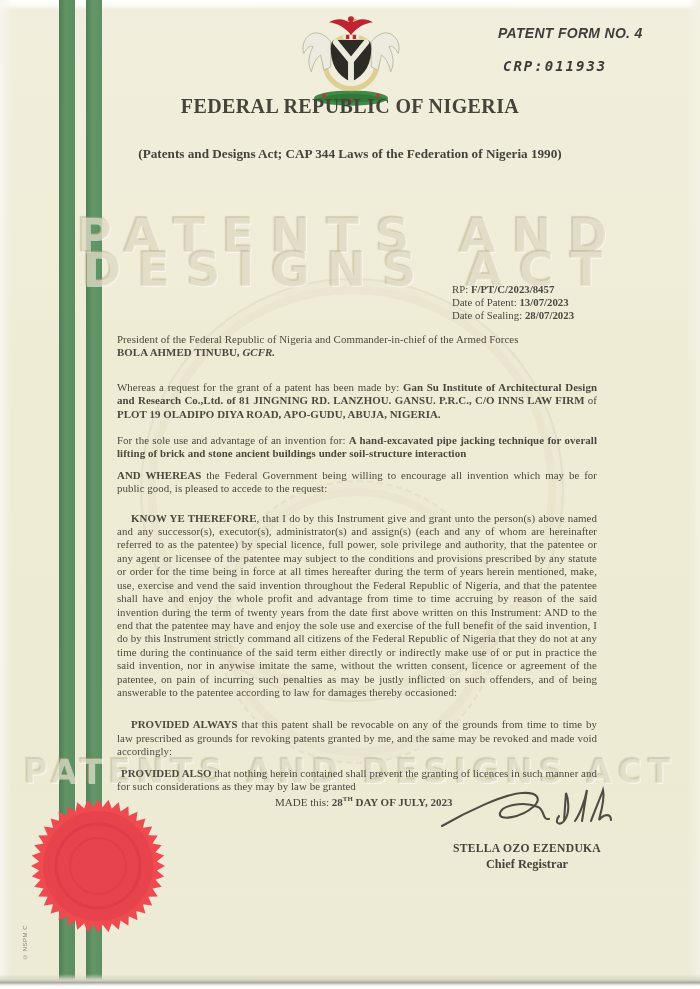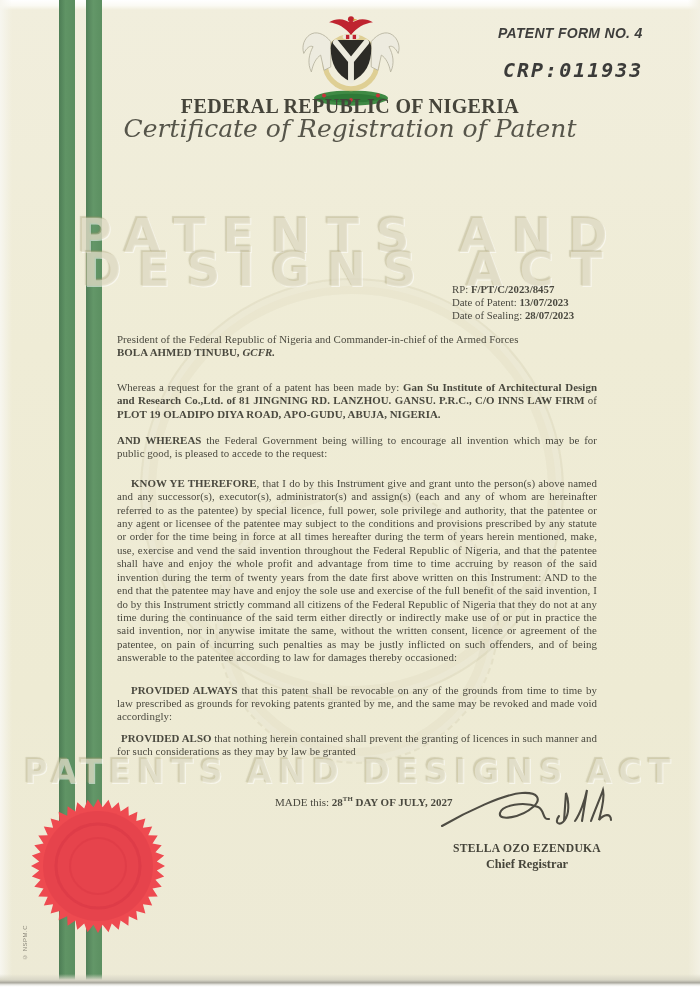"CRP:011933" .crp { font-size: 20px -> 14px }
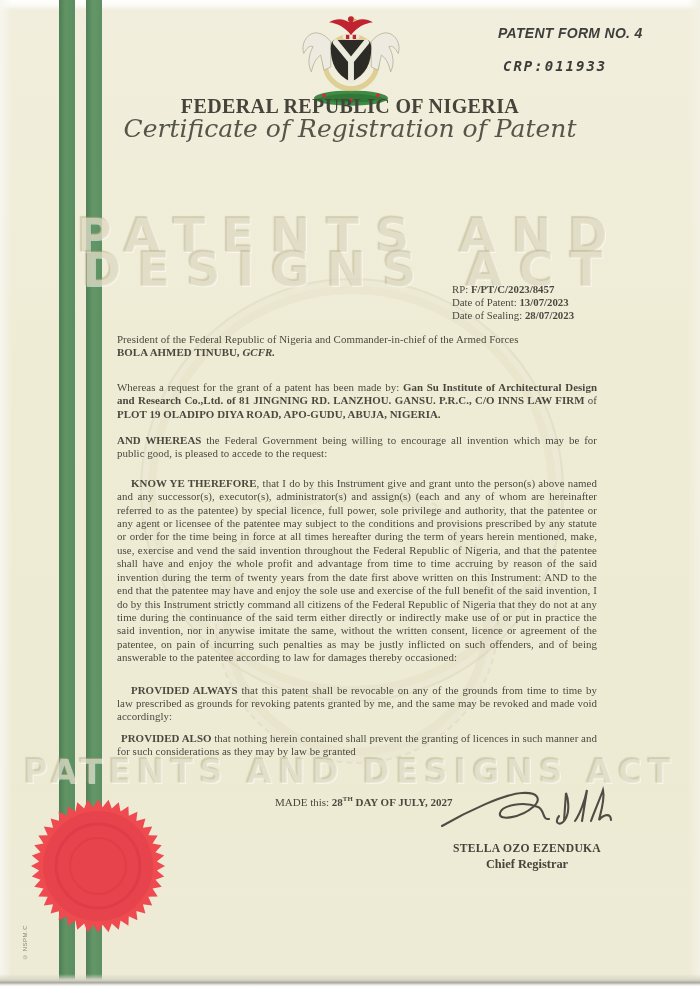"Certificate of Registration of Patent" div.cert-title { html: <div>Certificate of Registration of Patent</div> -> none }
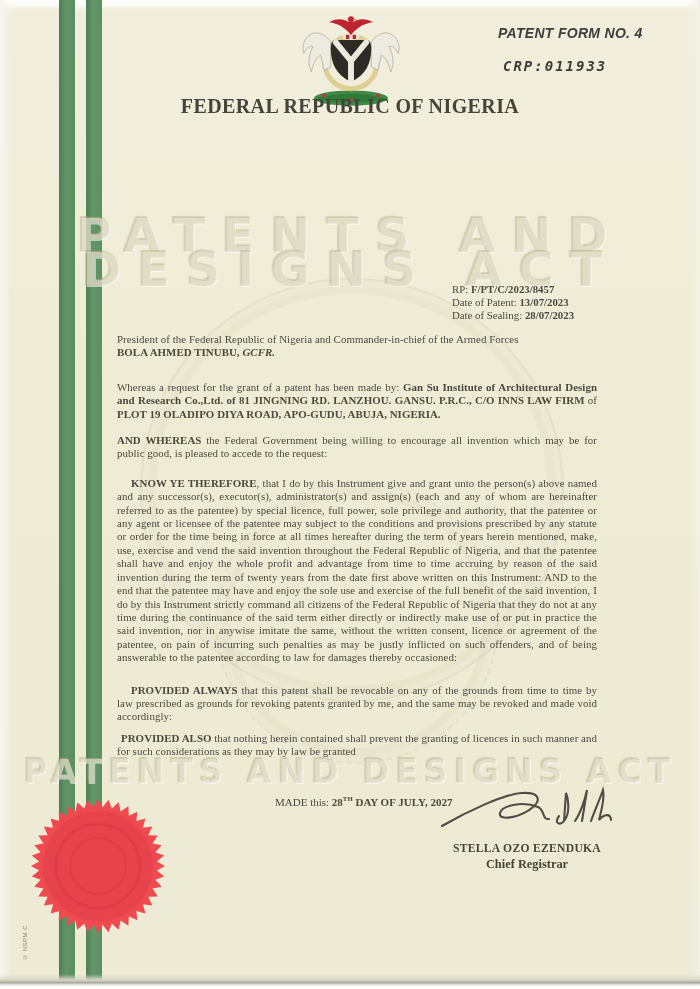"(Patents and Designs Act; CAP" div.act-line { html: none -> <div>(Patents and Designs Act; CAP 344 Laws of the Federation of Nigeria 1990)</div> }
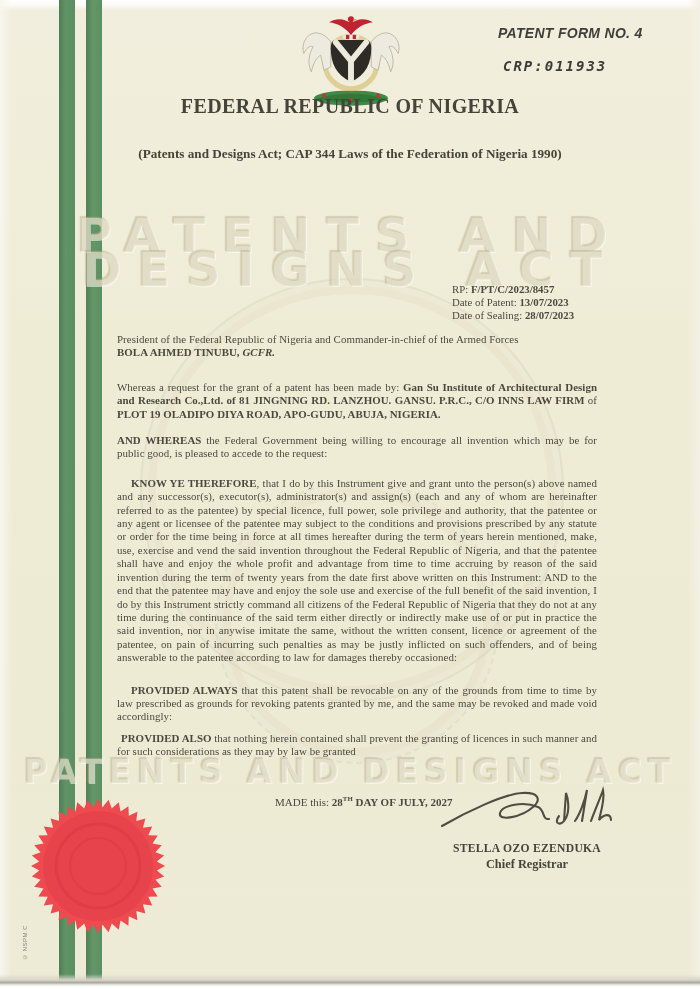"For the sole use and" p.para { html: none -> <p><span>For the sole use and advantage of an invention for: </span><span>A hand-excavated pipe jacking technique for overall lifting of brick and stone ancient buildings under soil-structure interaction</span></p> }
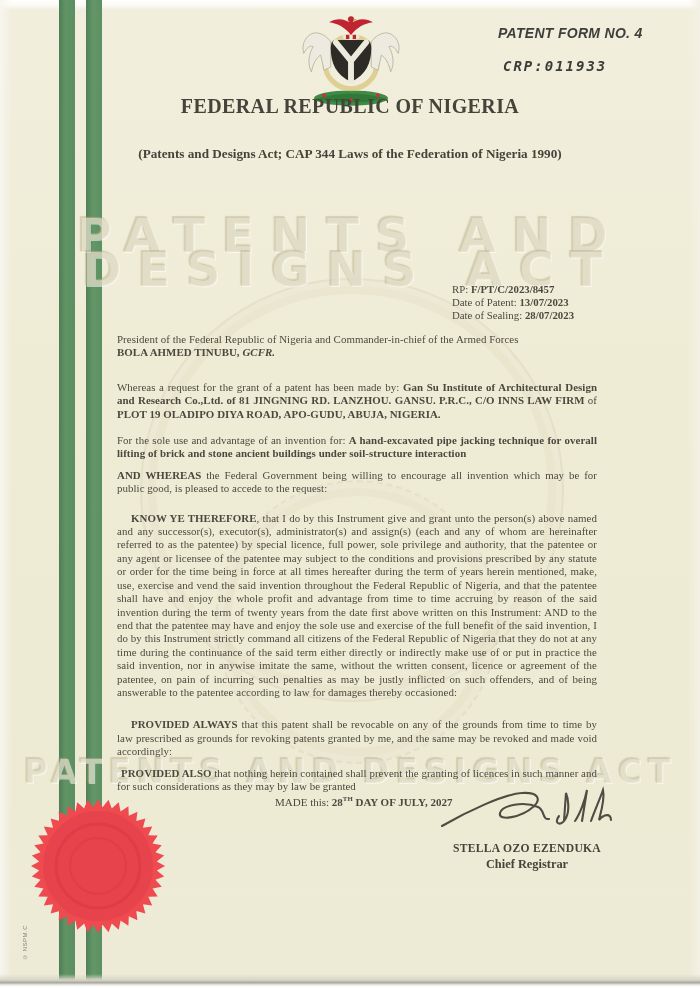"DAY OF JULY, 2027" span.b { text: 2027 -> 2023 }
